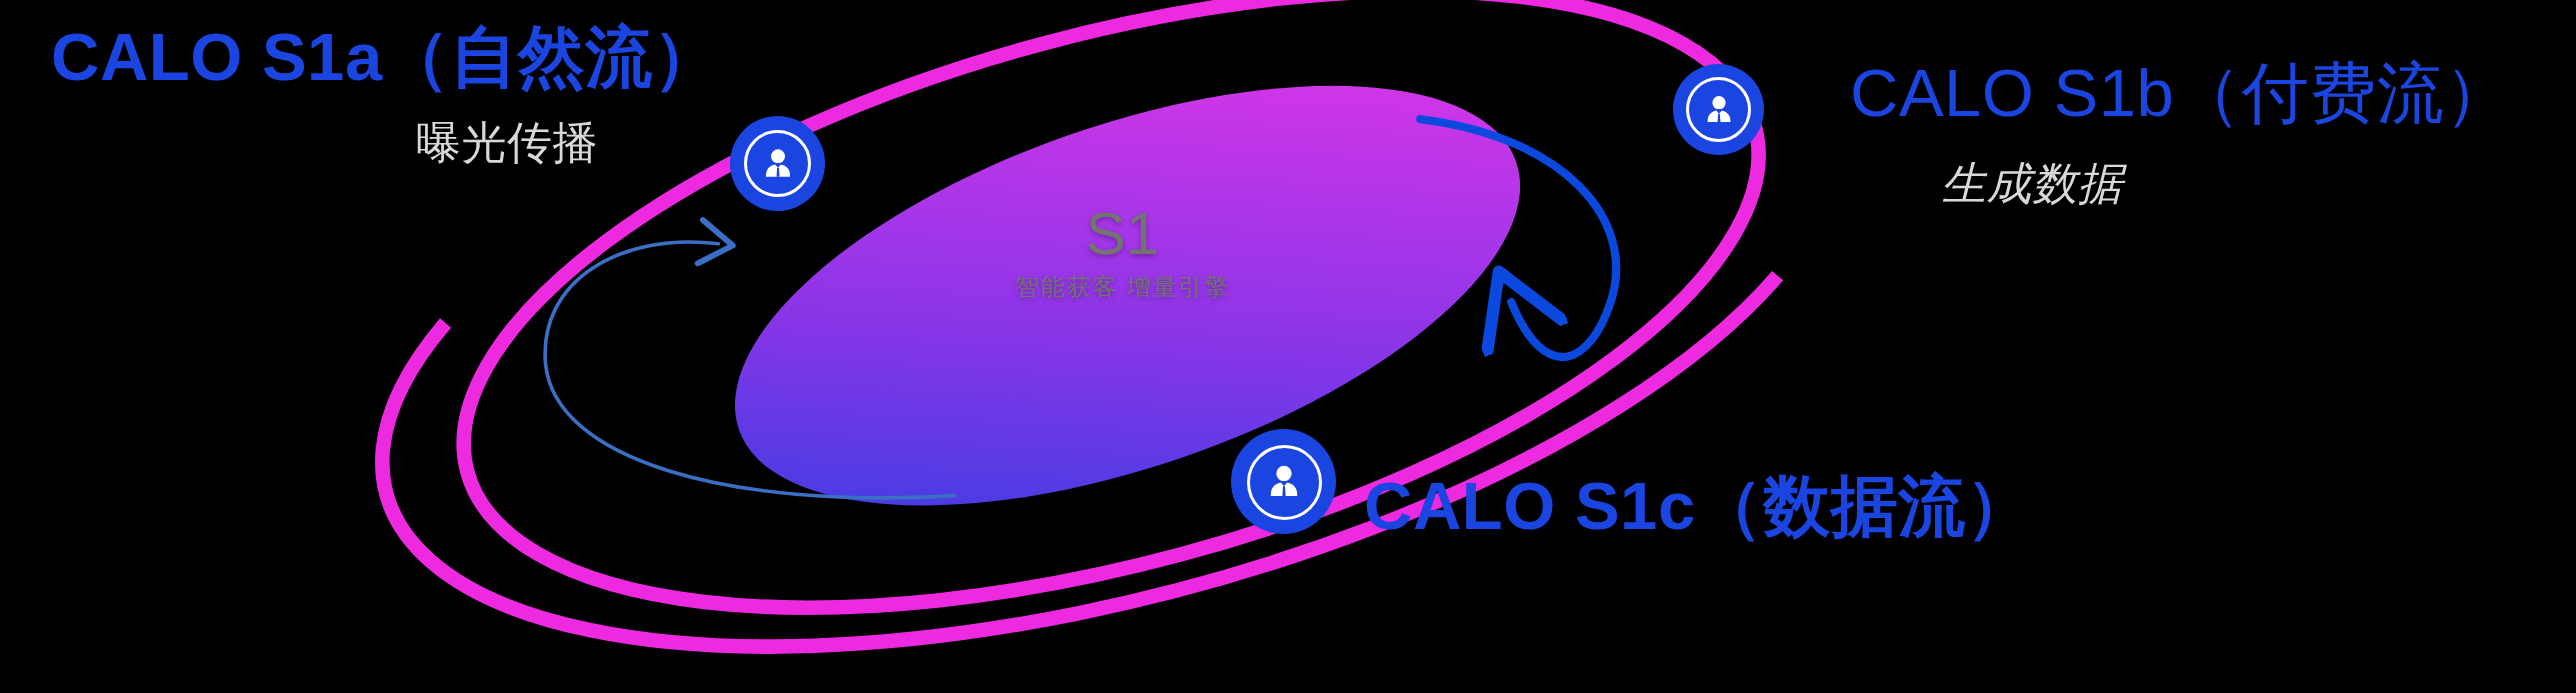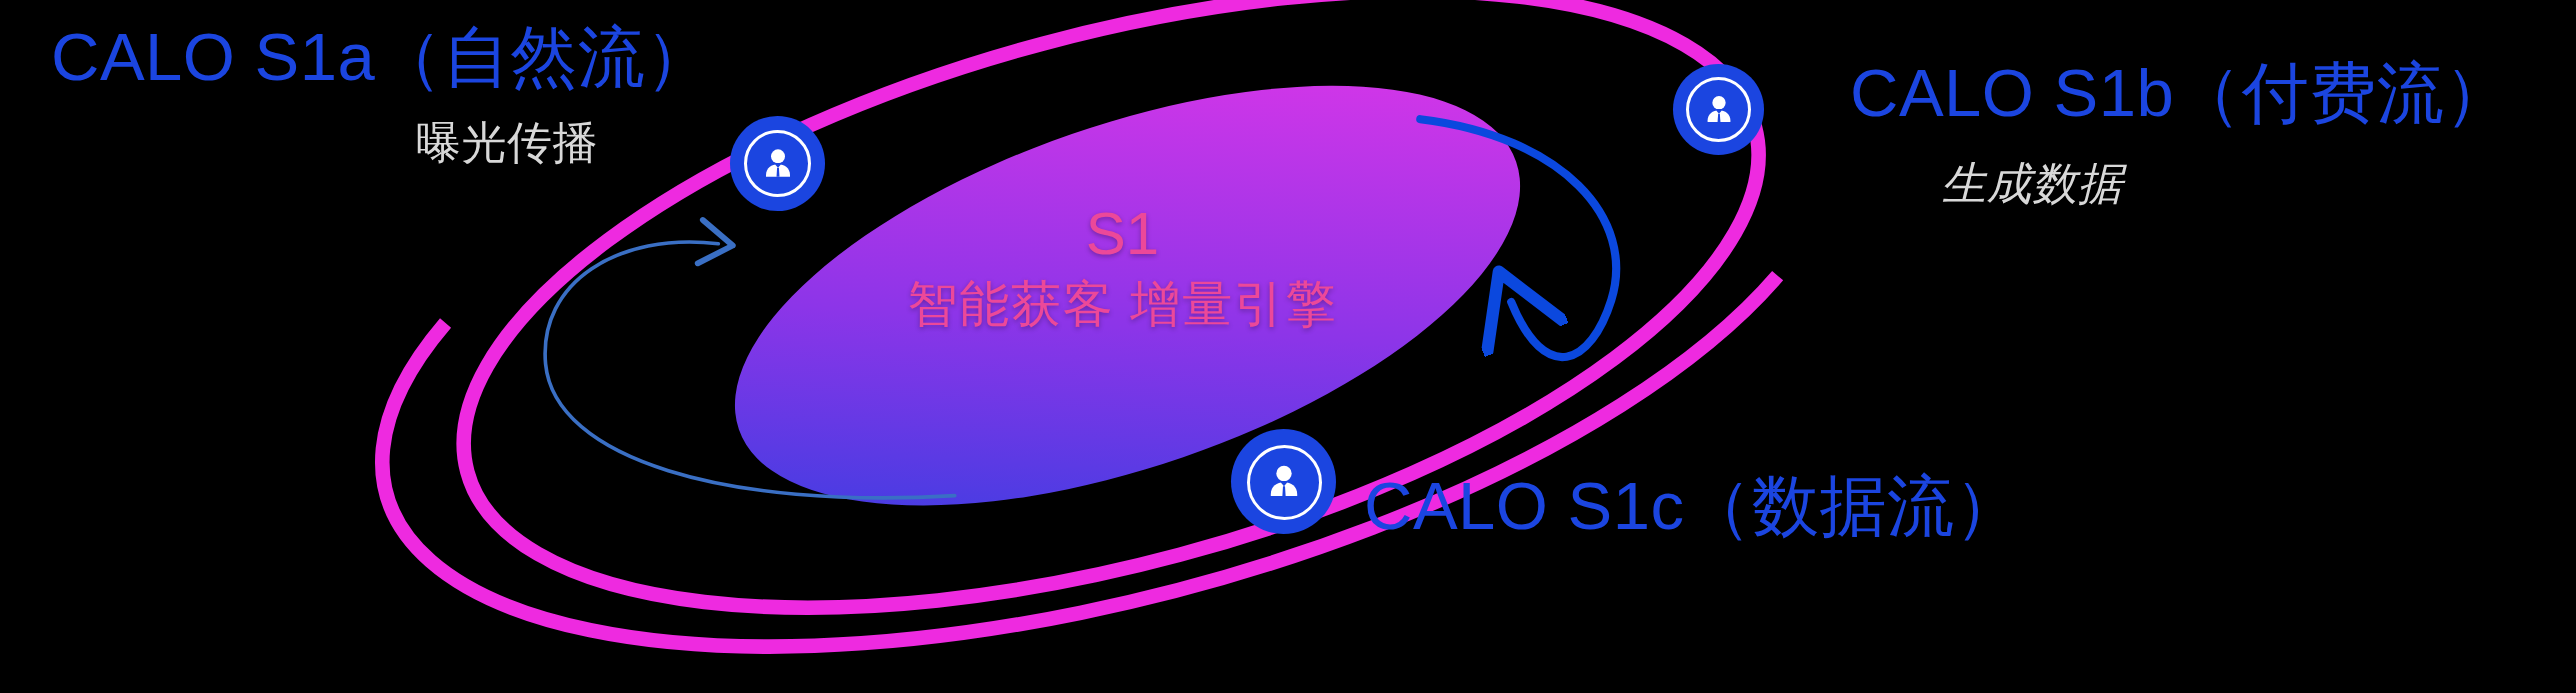"CALO S1a（自然流）" #label-s1a-title { font-weight: none -> bold }
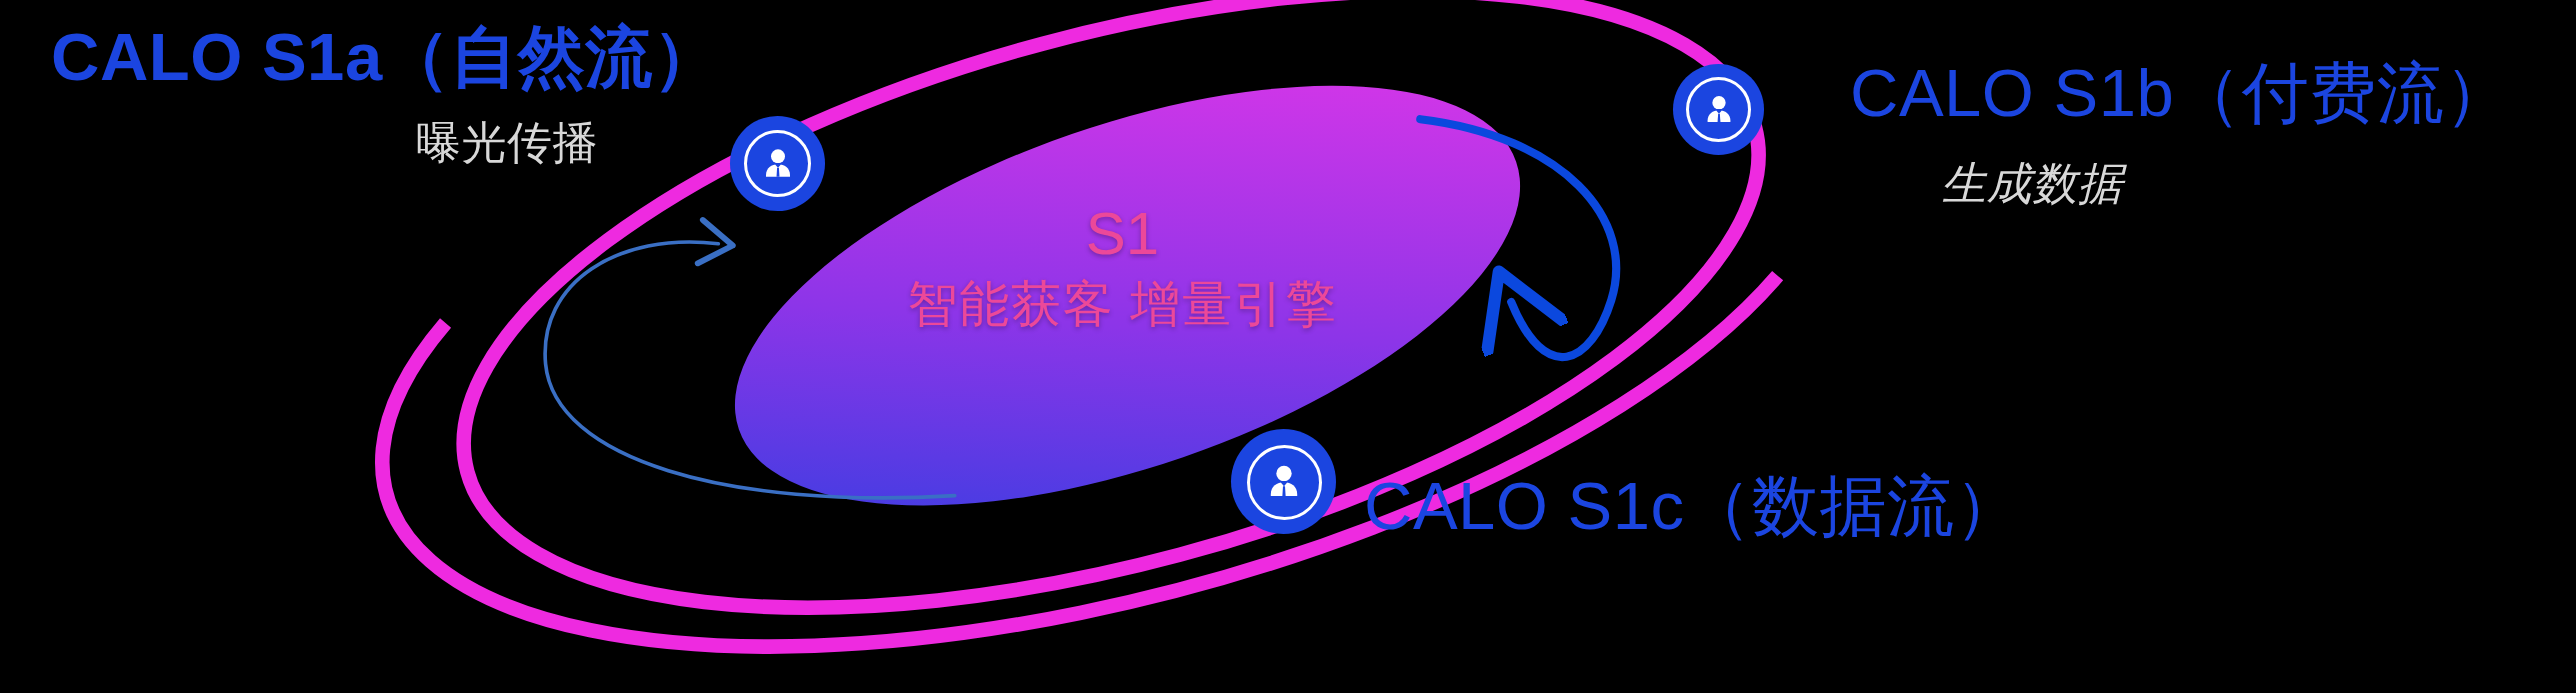"S1" .core-text { color: #ec4899 -> #737373 }
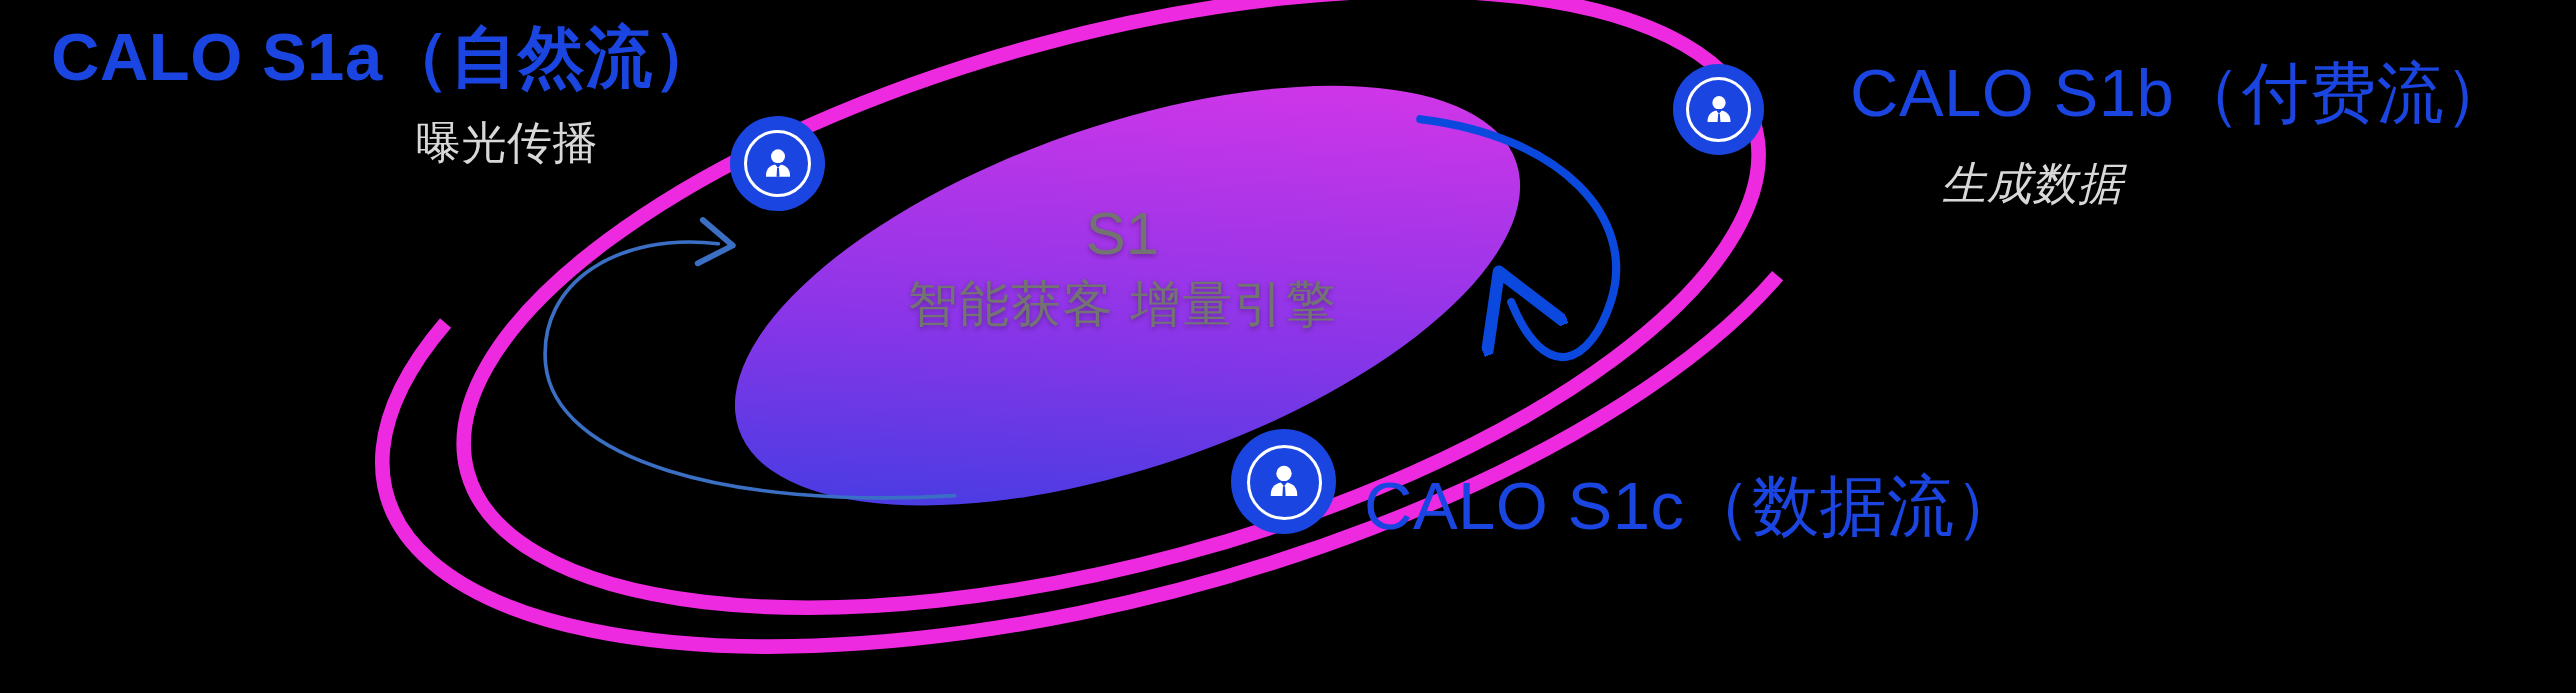"智能获客 增量引擎" .core-sub { font-size: 50px -> 24px }
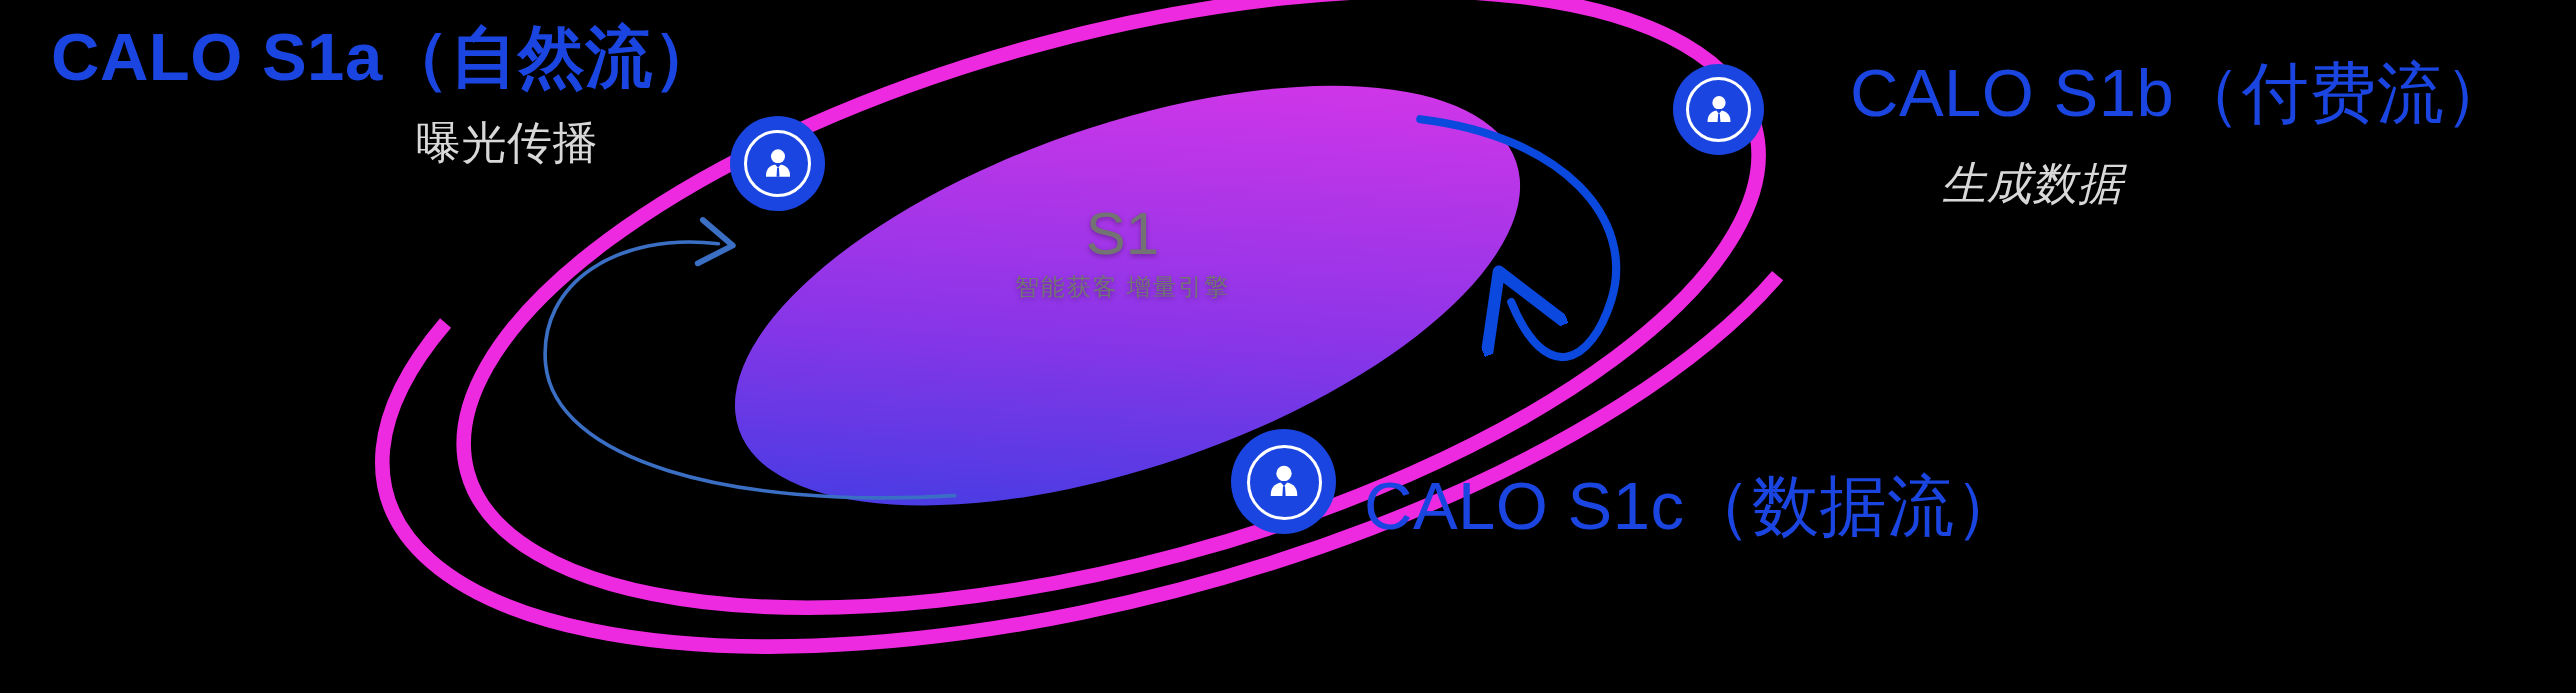"CALO S1c（数据流）" #label-s1c-title { font-weight: none -> bold }
